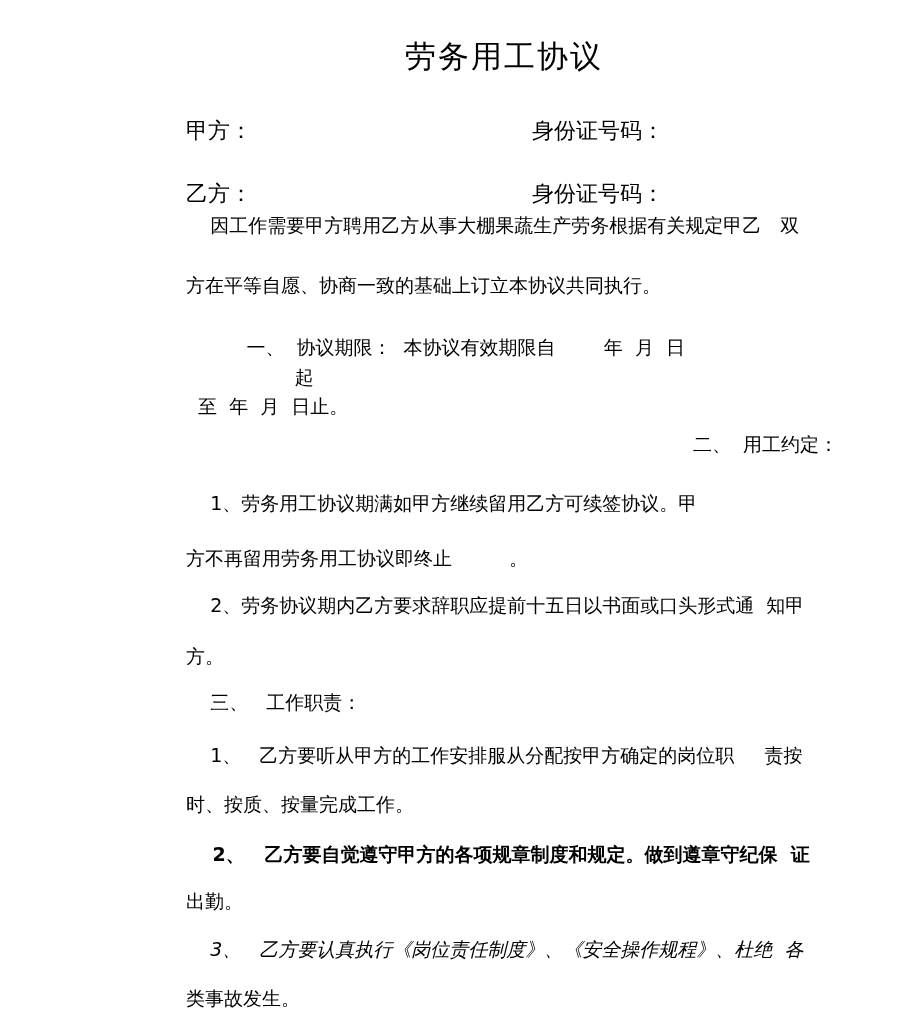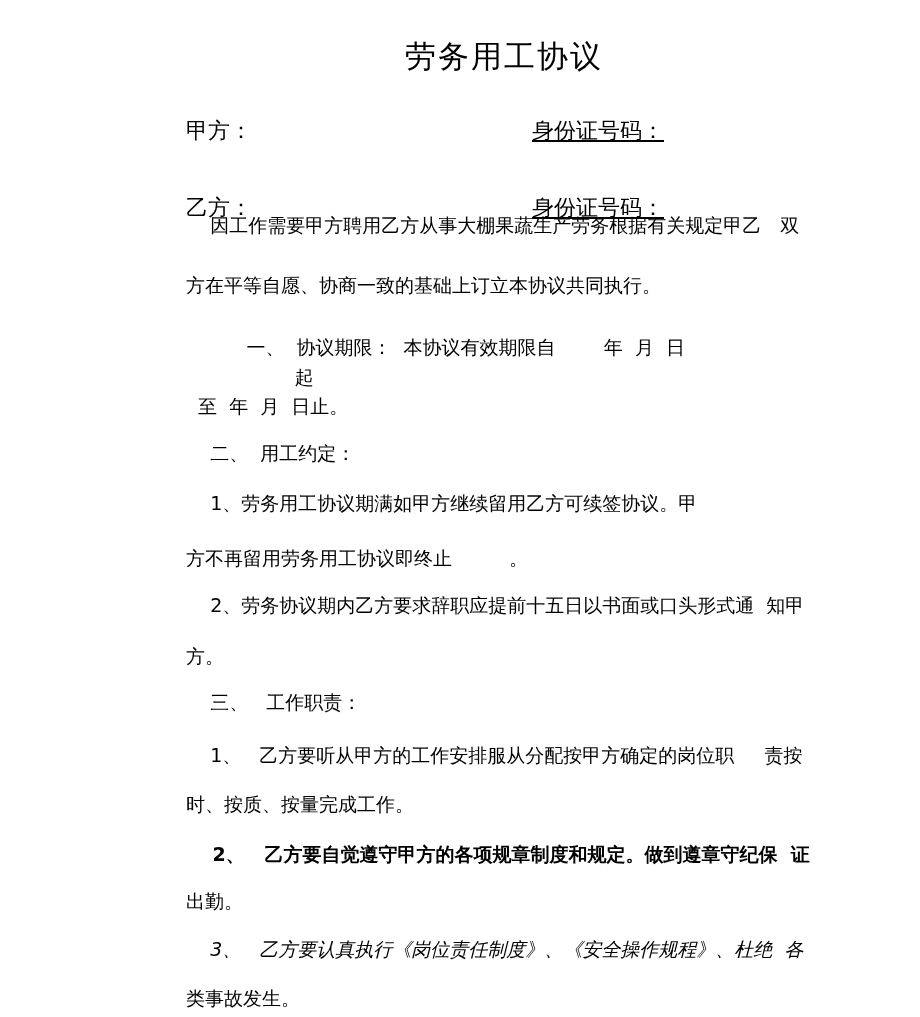"身份证号码：" .party-row .idlabel { text-decoration: underline -> none }
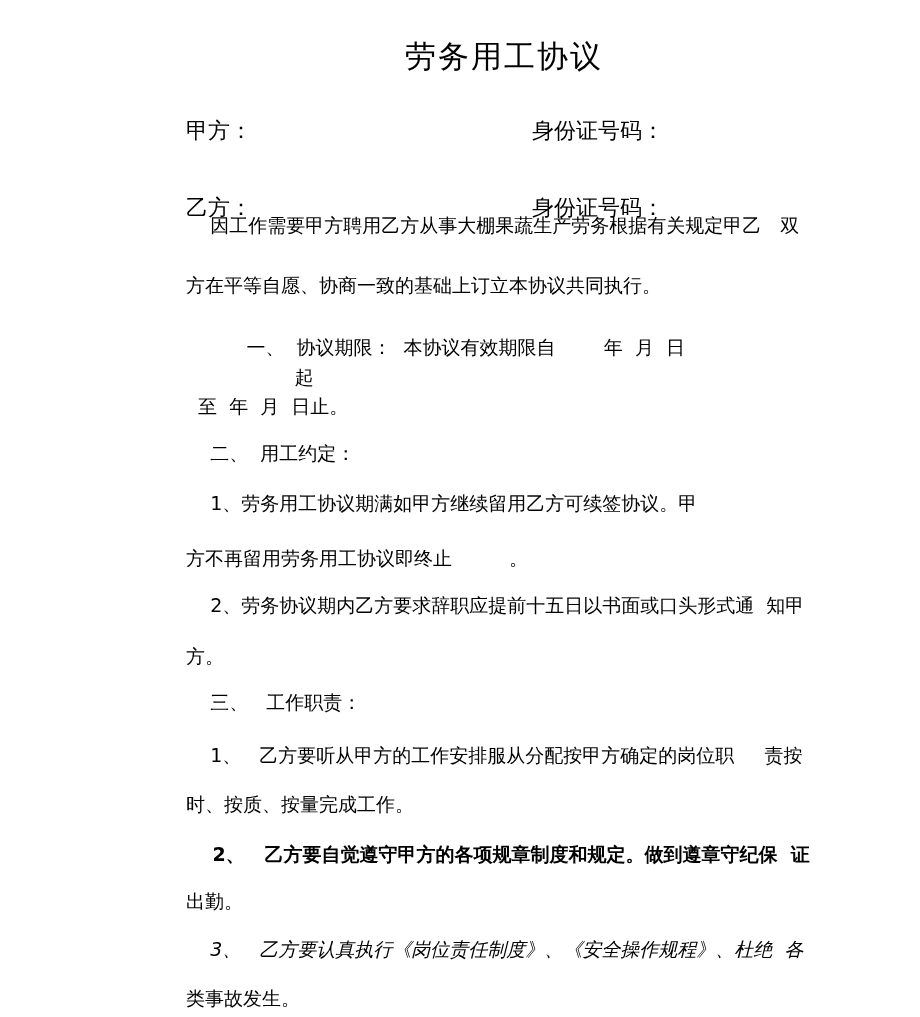"乙方：" .row-yifang { top: 195px -> 181px }
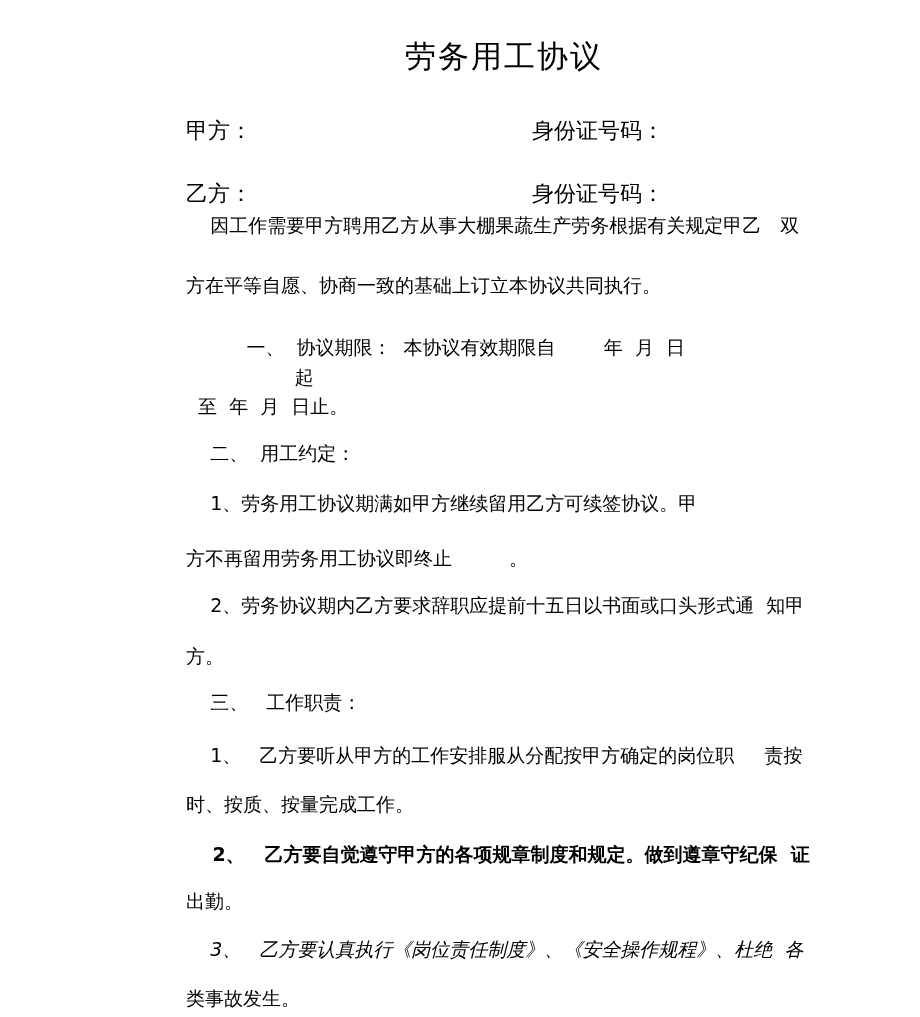"二、 用工约定：" .p-sec2-h { text-align: none -> right; top: 440px -> 431px }
